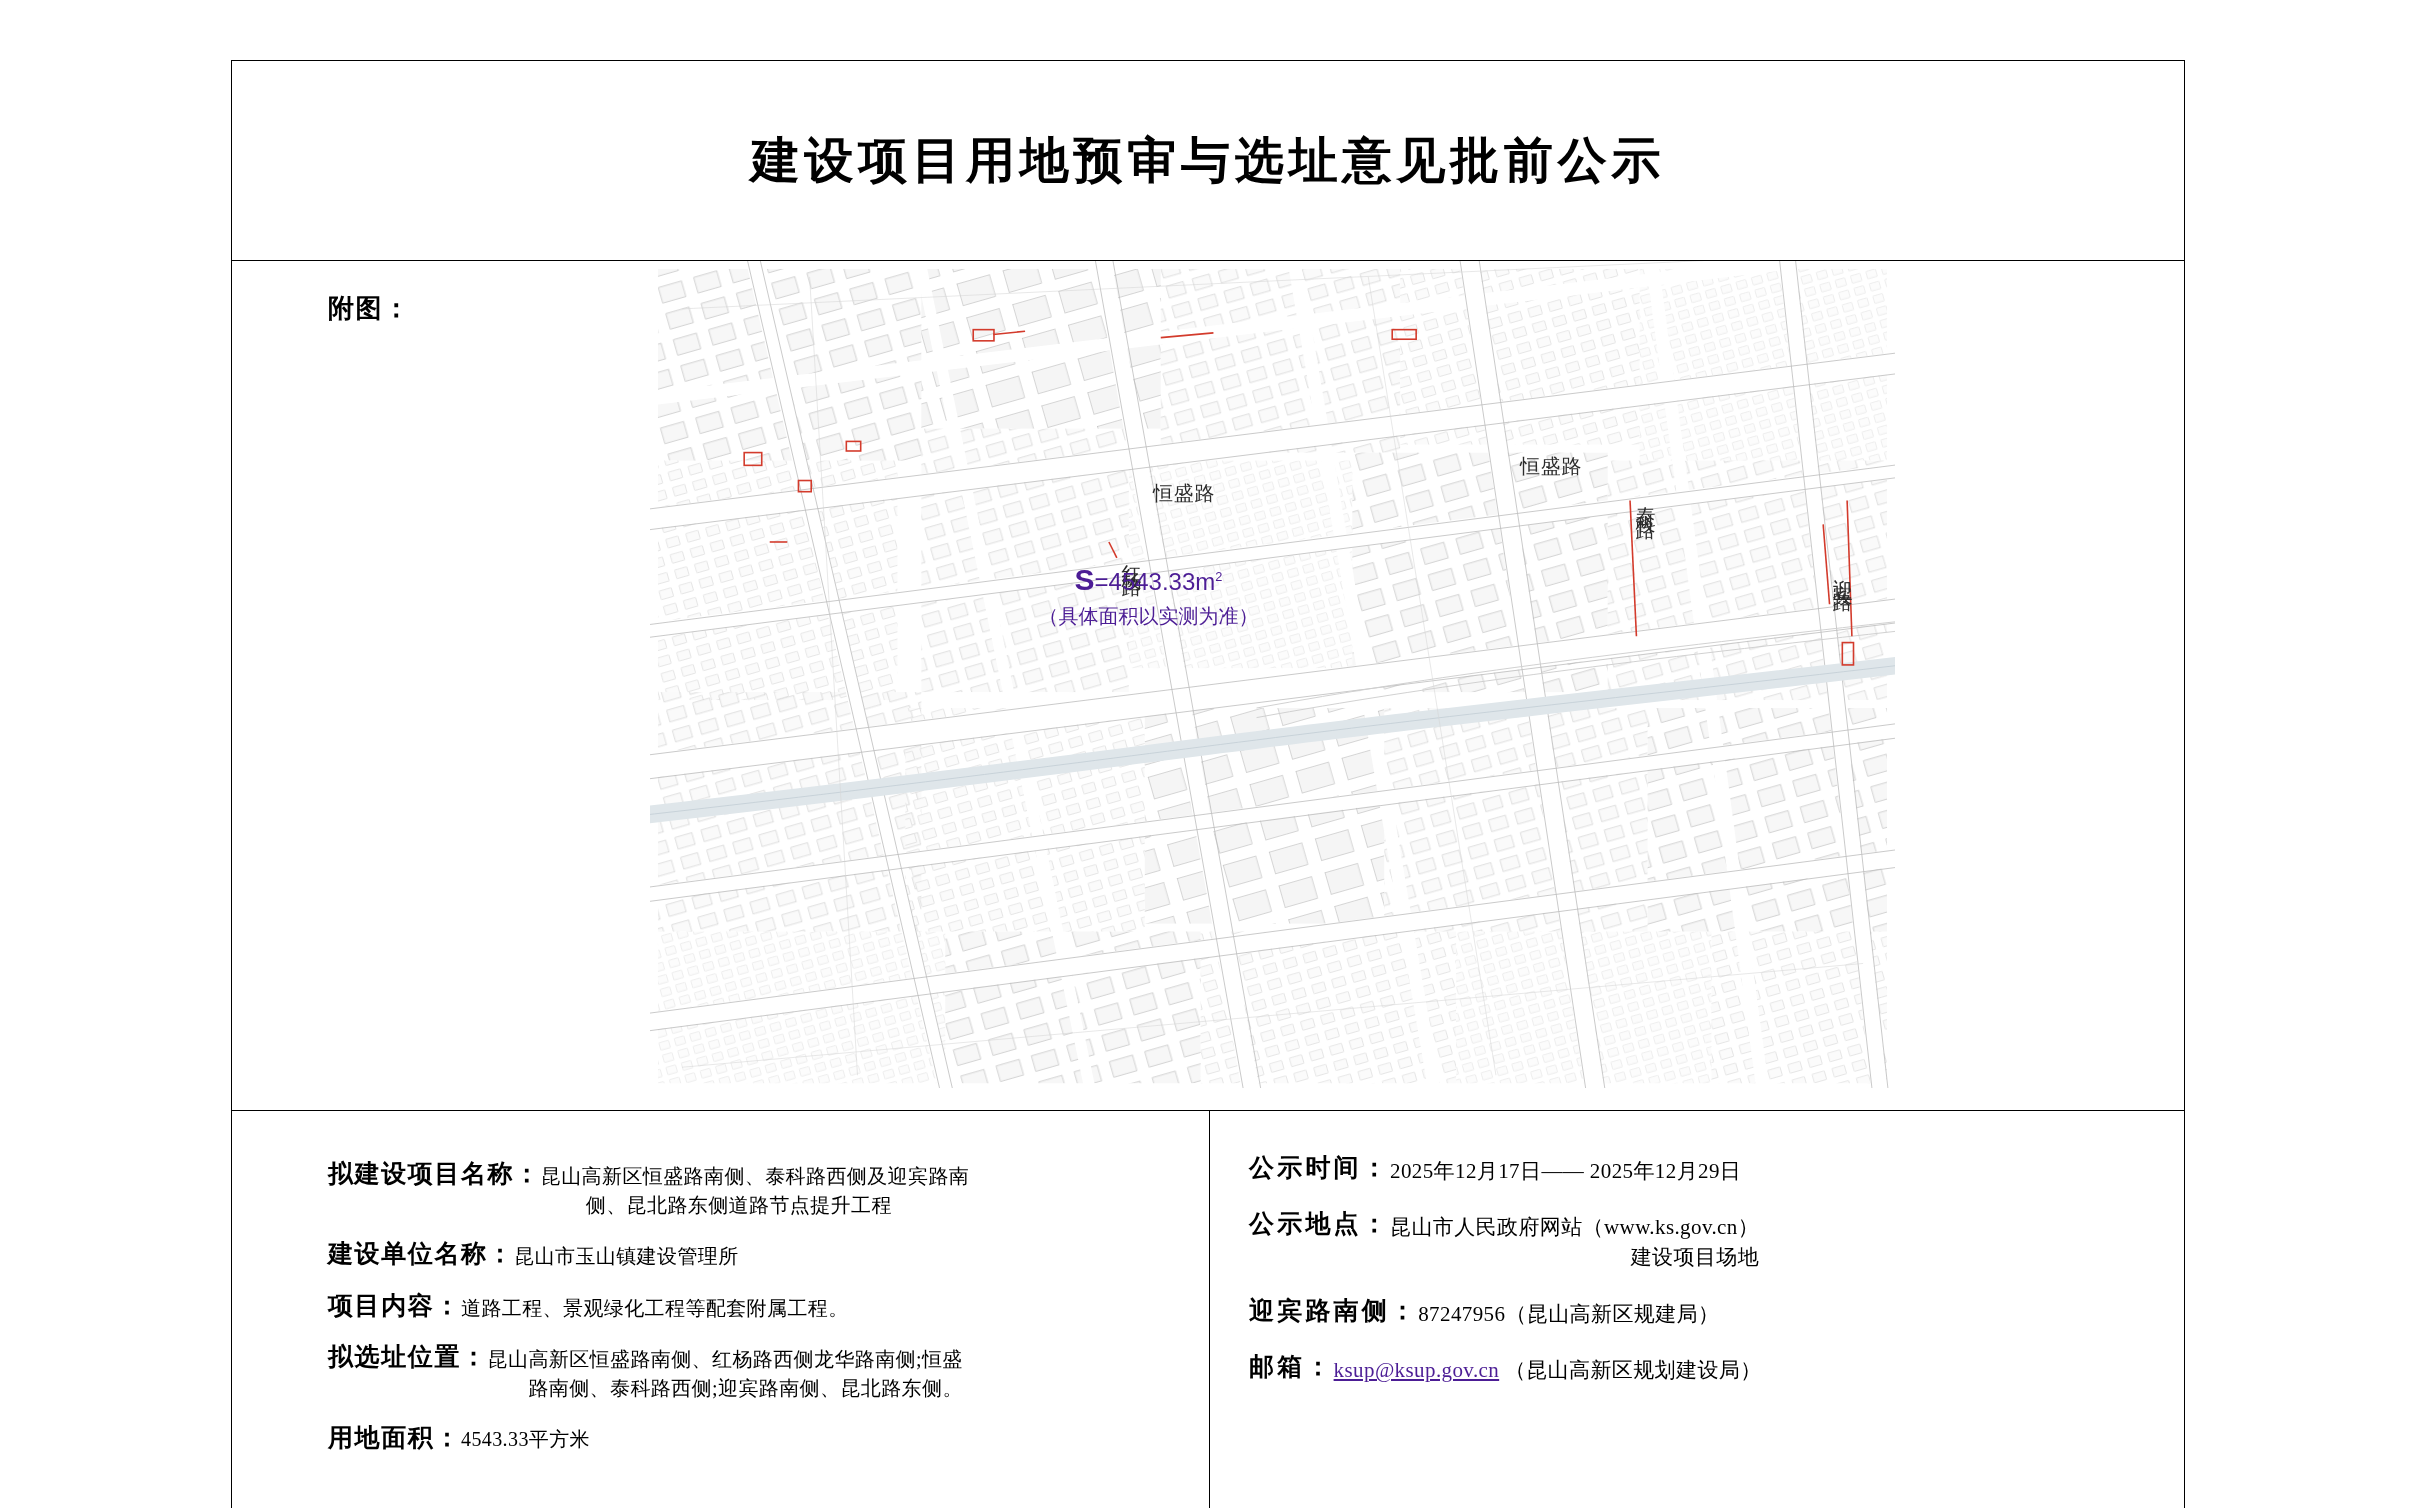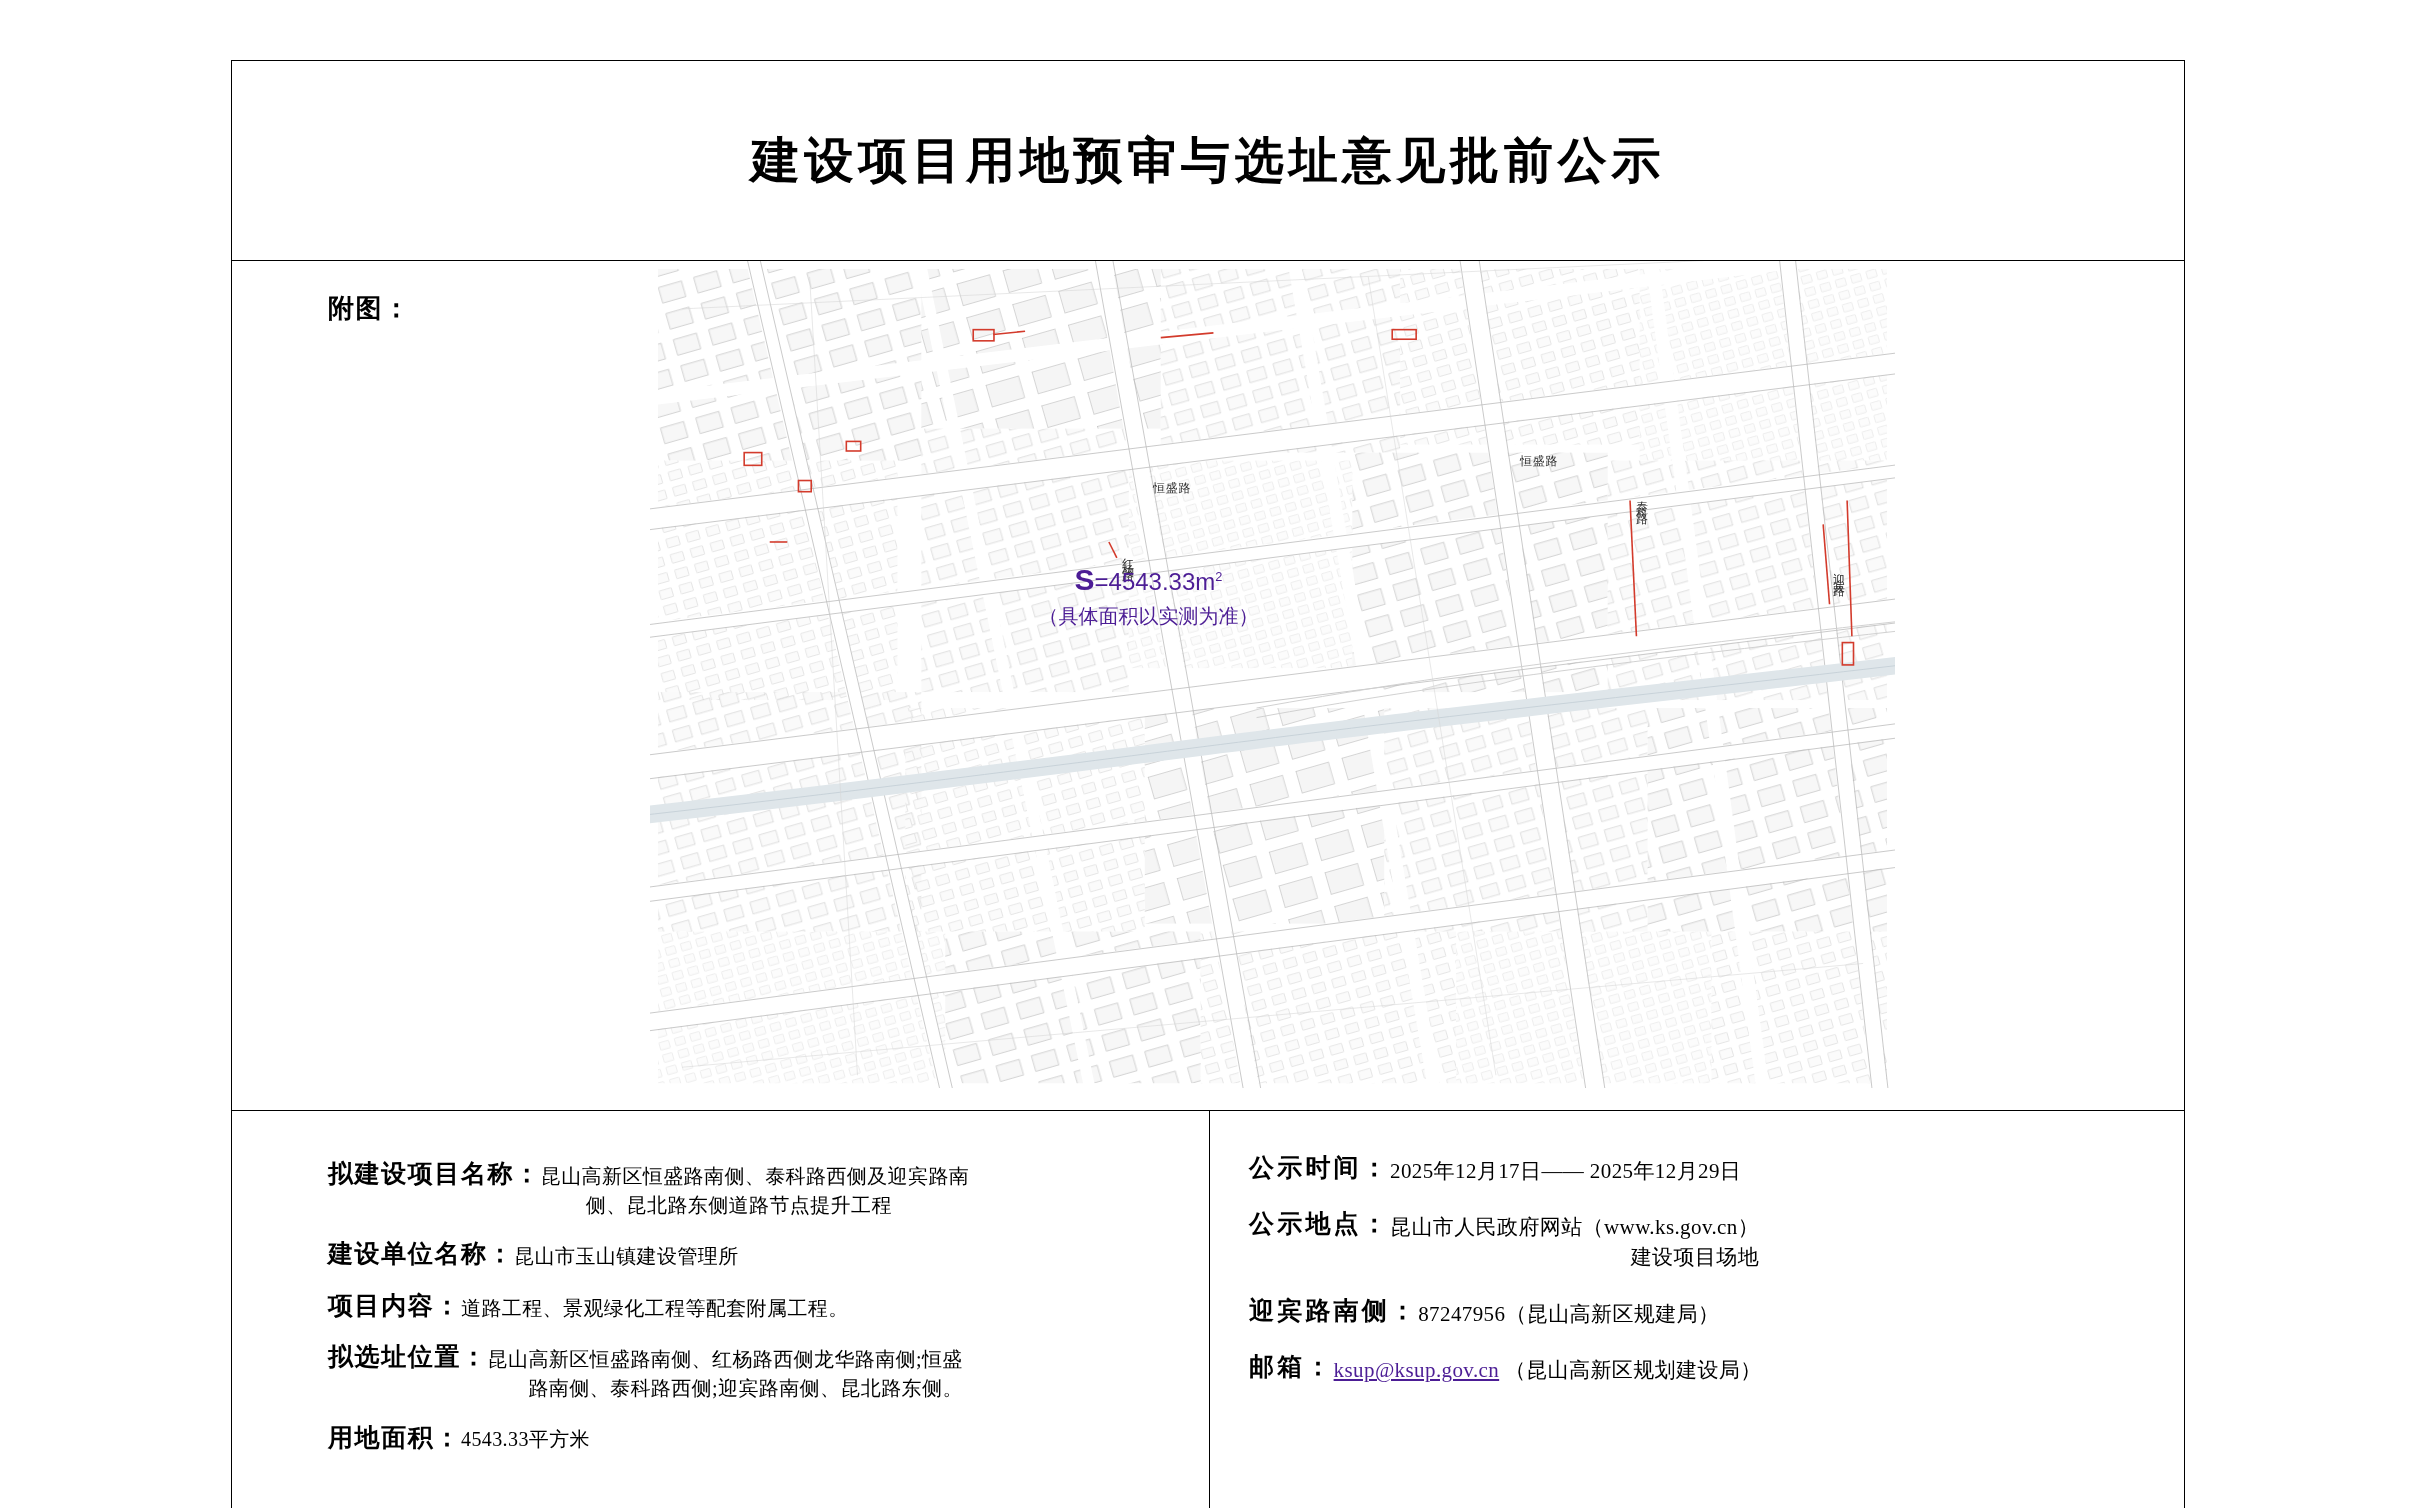"恒盛路" .map-label { font-size: 12px -> 20px }
